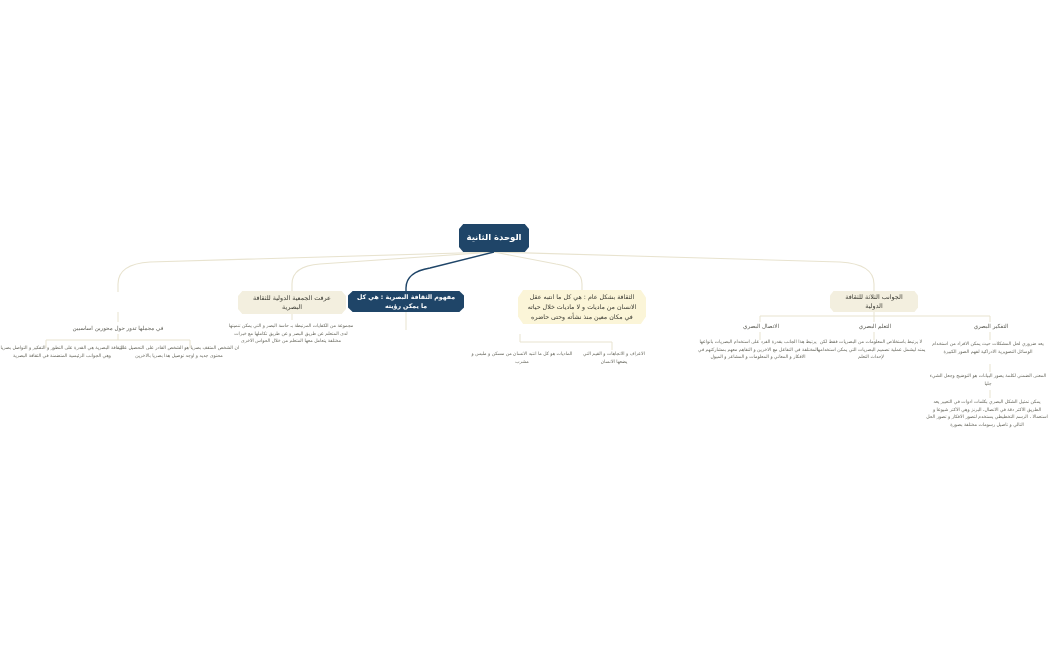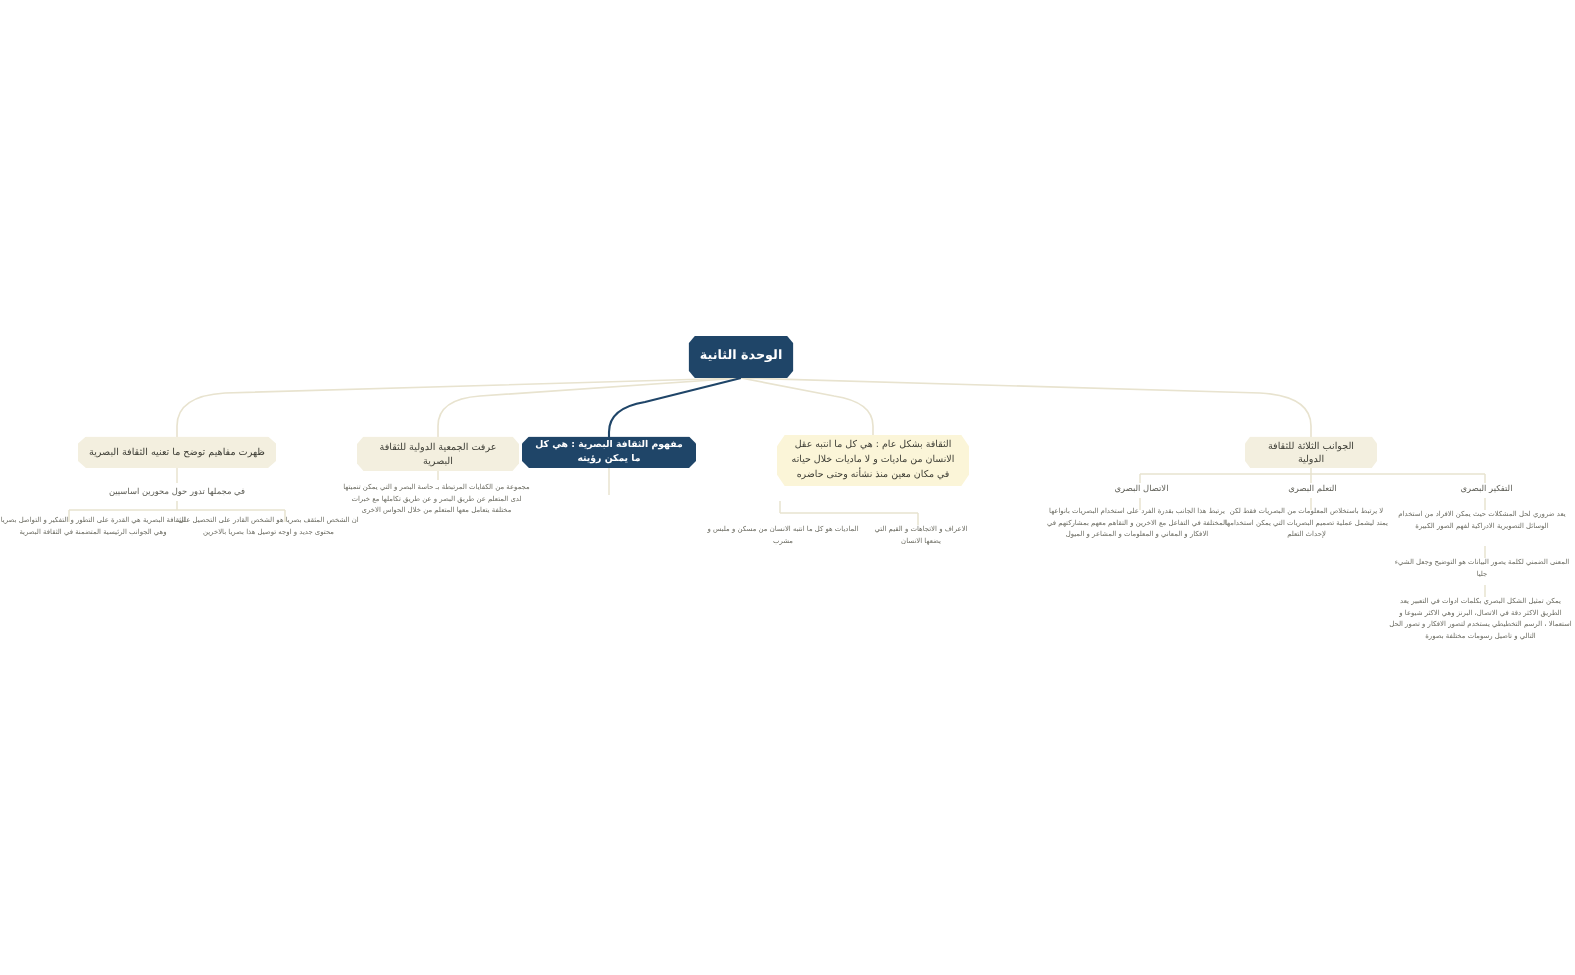"ظهرت مفاهيم توضح ما تعنيه" div.node { html: <div>ظهرت مفاهيم توضح ما تعنيه الثقافة البصرية</div> -> none }
